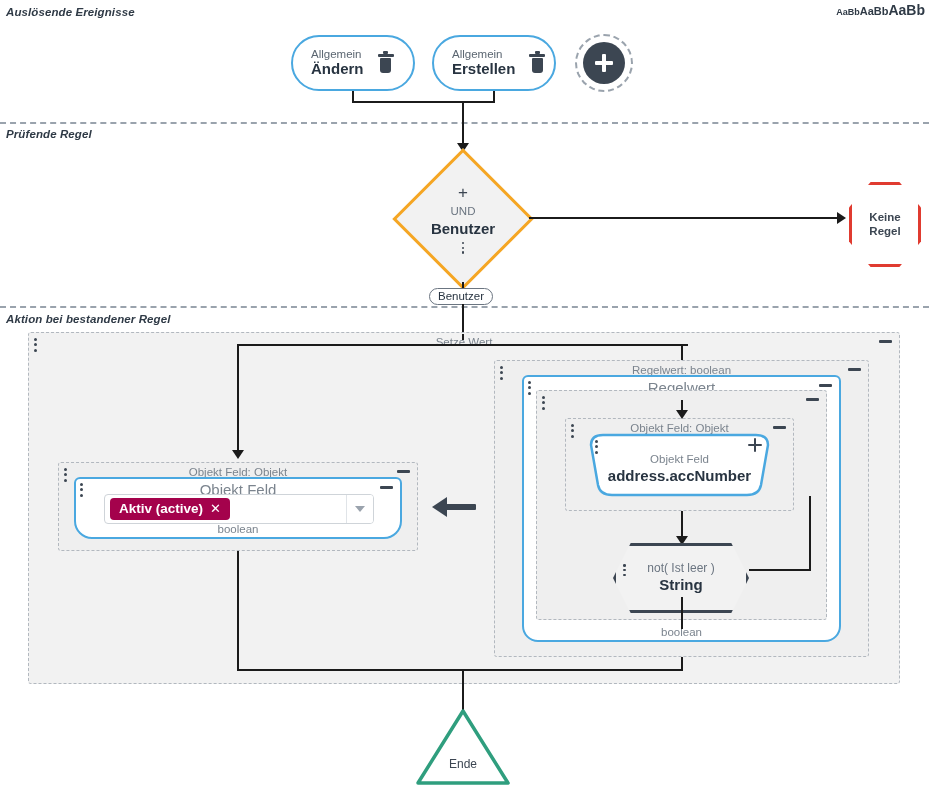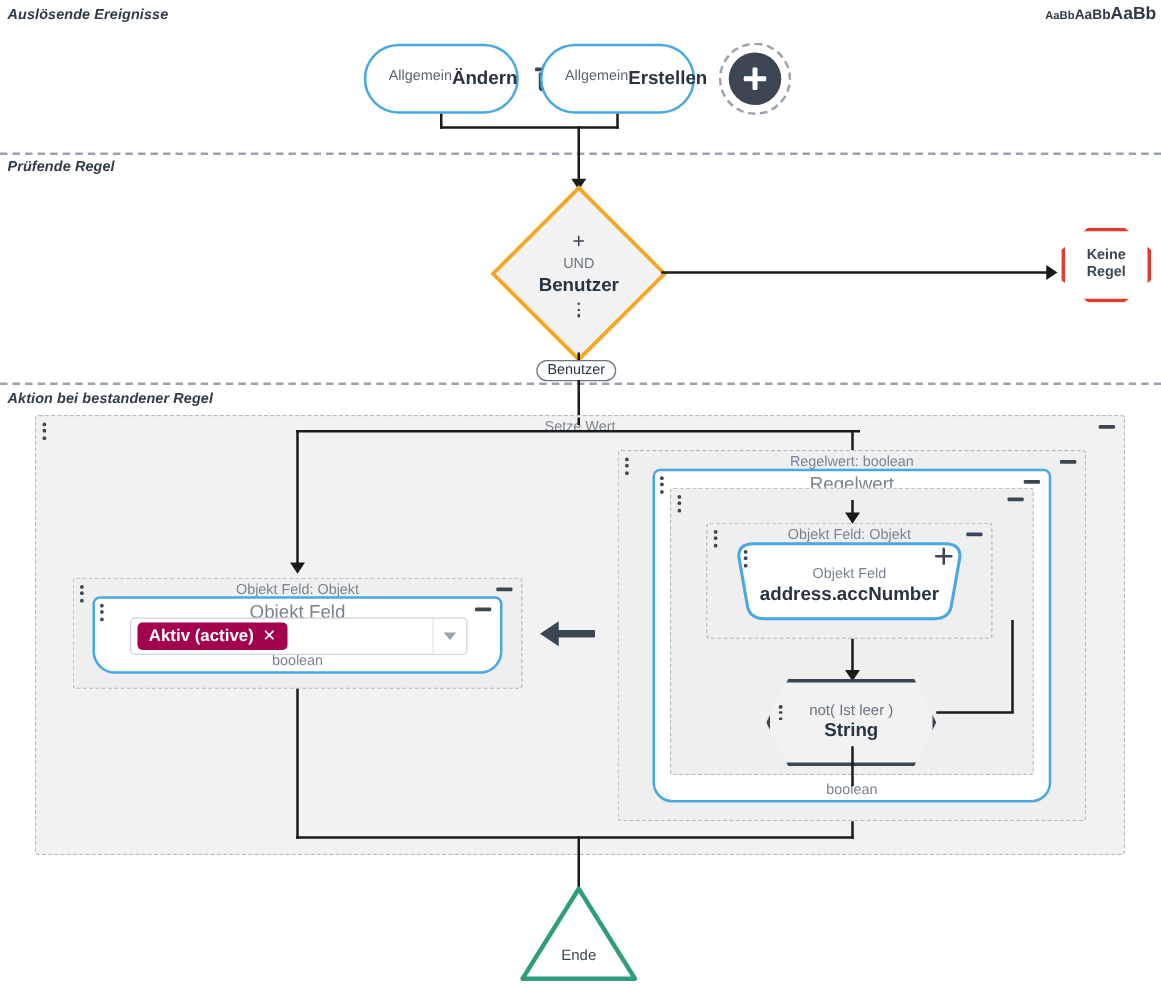"Allgemein" .trigger .txt { flex-direction: none -> column }
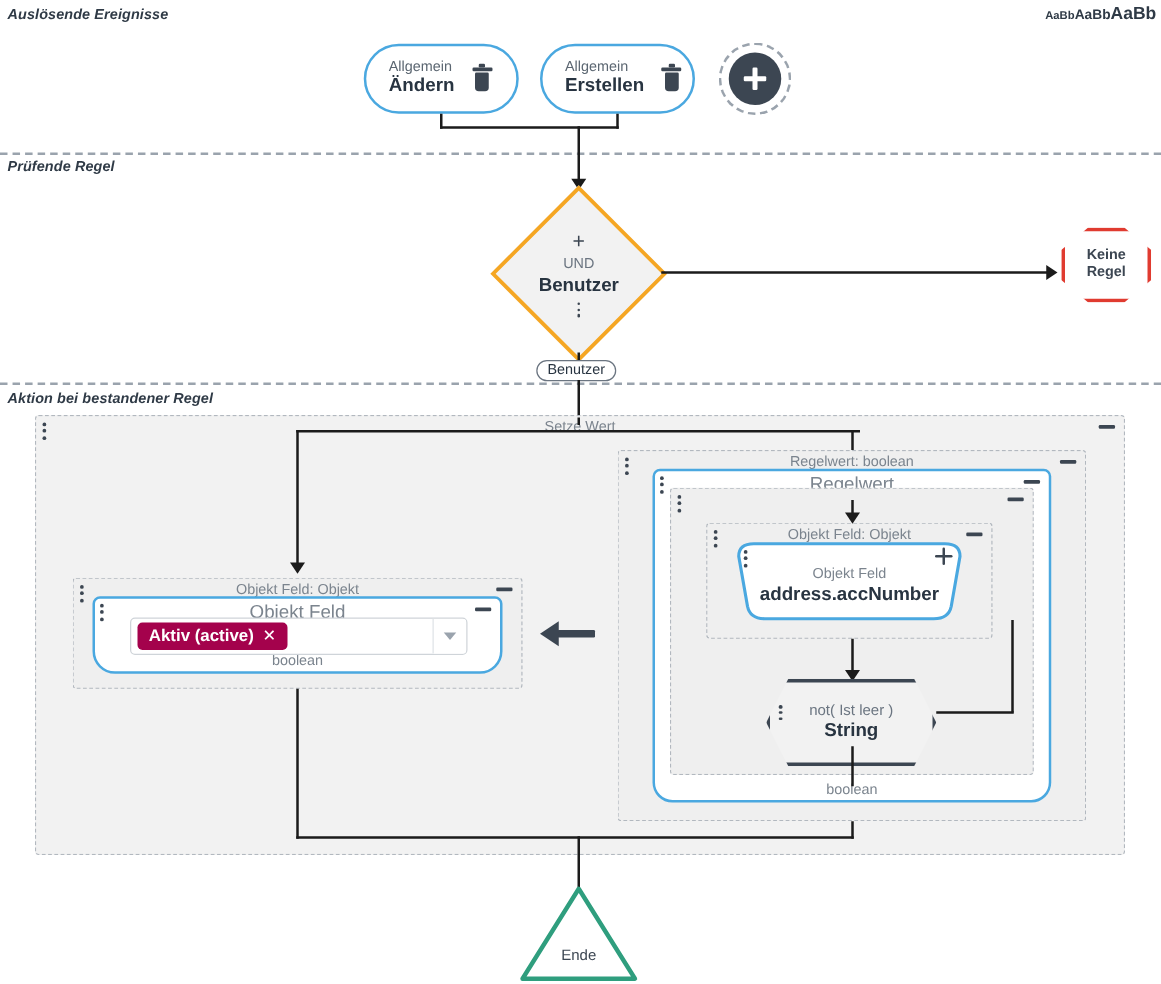"Keine" .octagon { height: 60px -> 85px }
